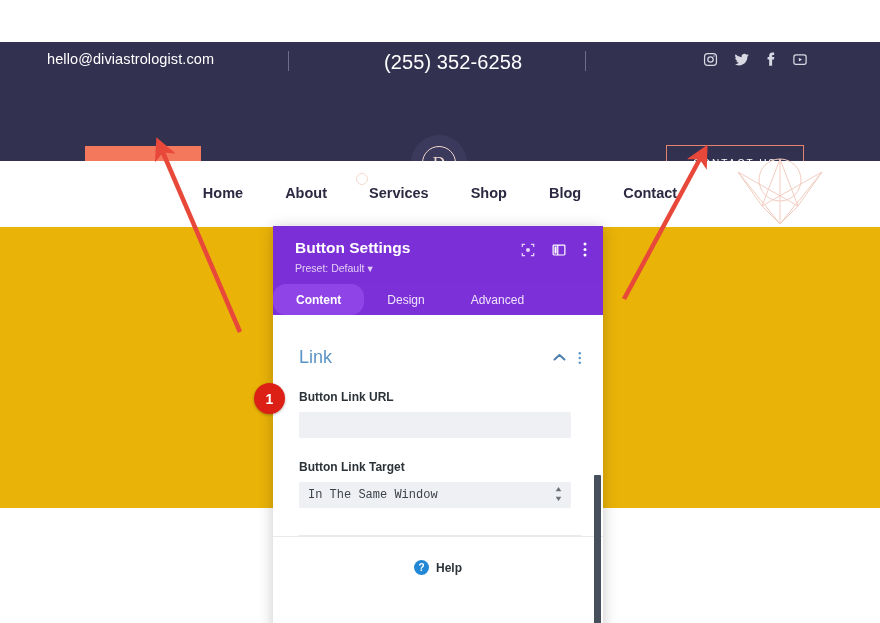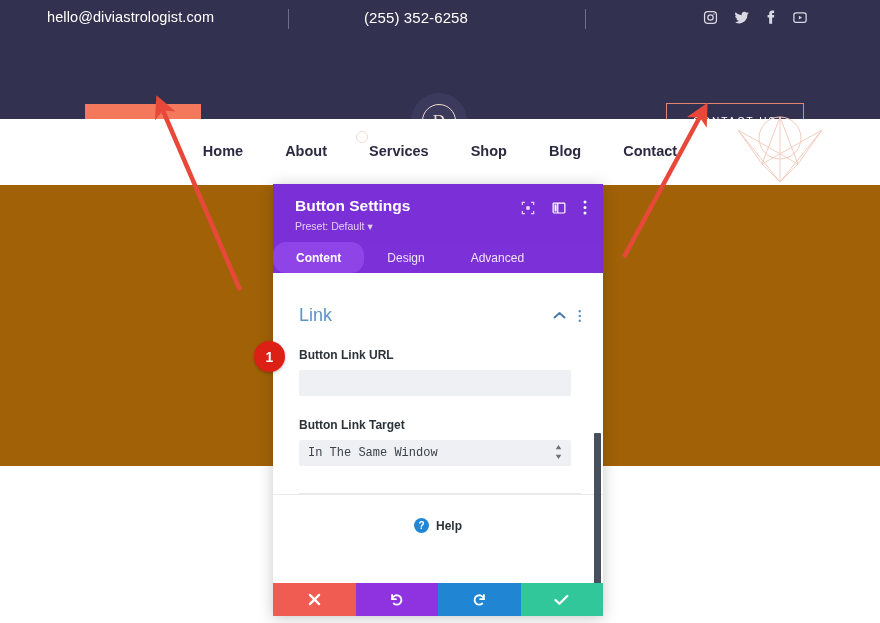"hello@diviastrologist.com" #page { background: #a16207 -> #eab308; margin-top: none -> 42px }
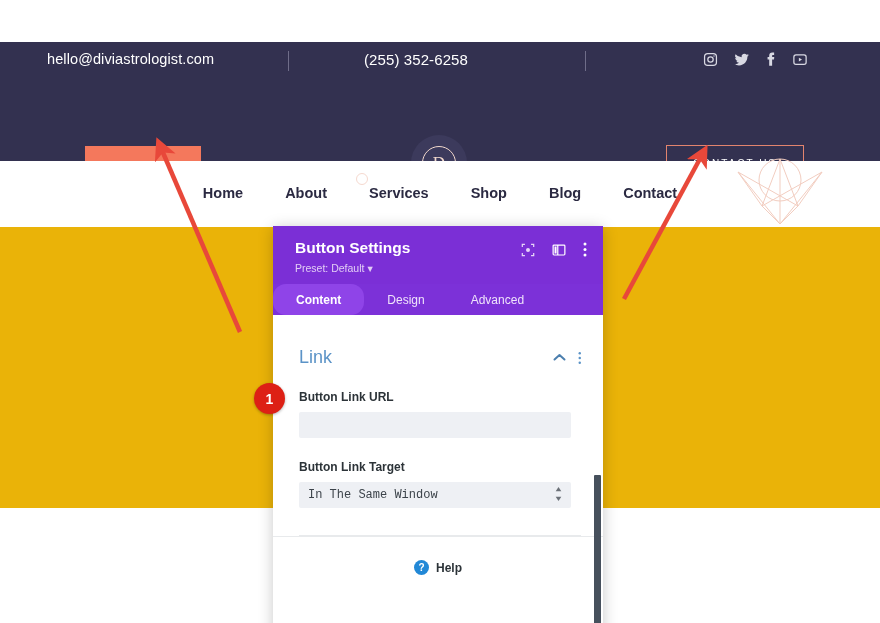"(255) 352-6258" .contact-phone { font-size: 15px -> 20px; left: 364px -> 384px }
